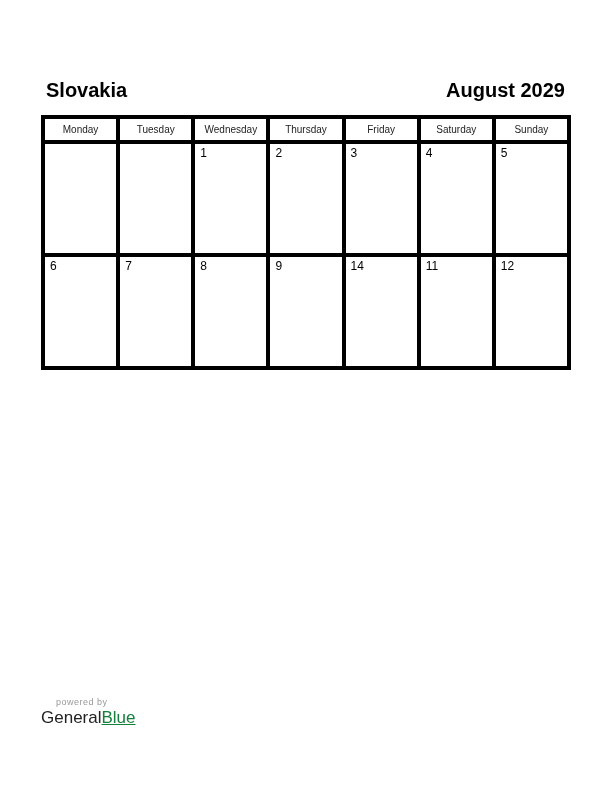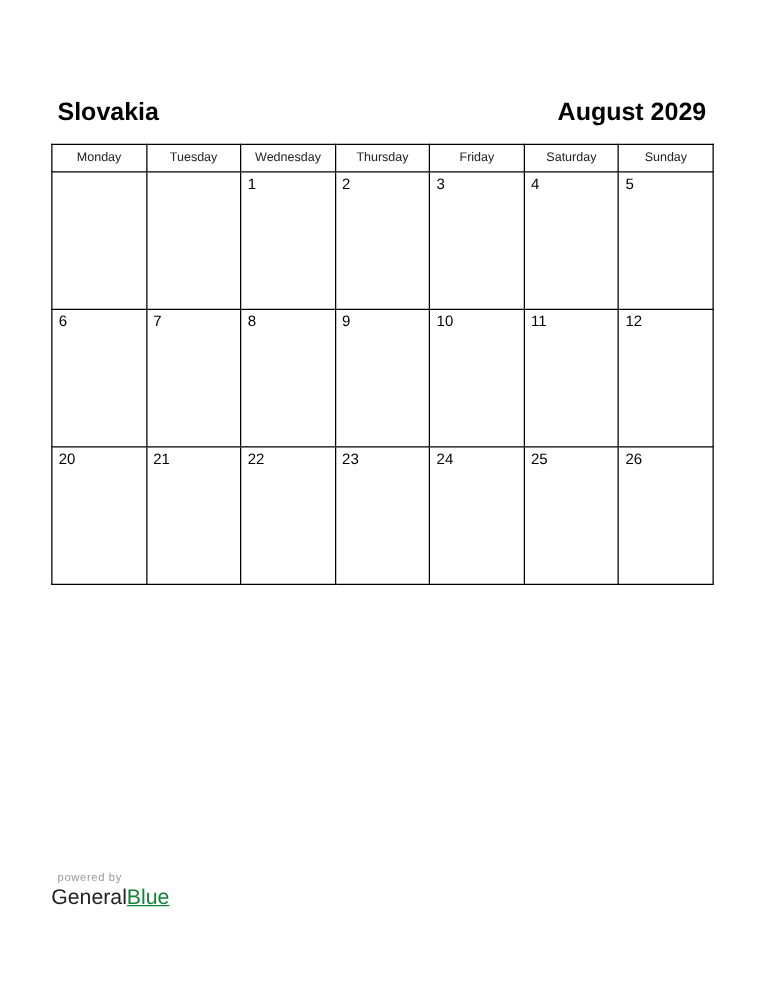"Monday" th,td { border: 1px solid #000000 -> 4px solid #000000 }
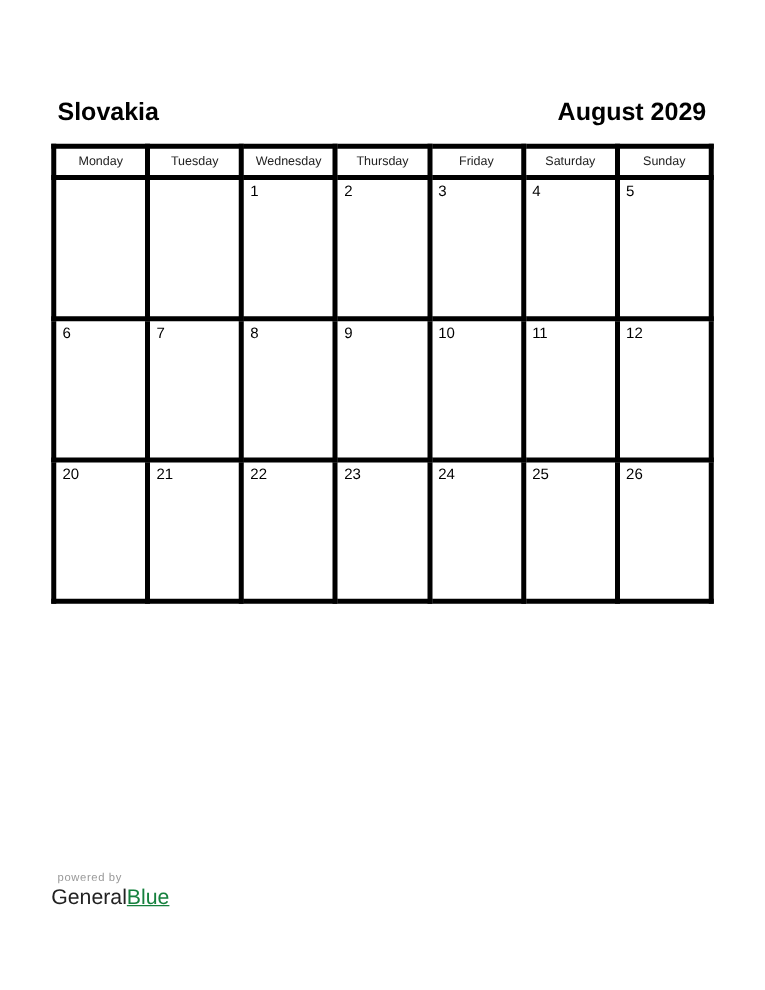"10" span.num { text: 10 -> 14 }
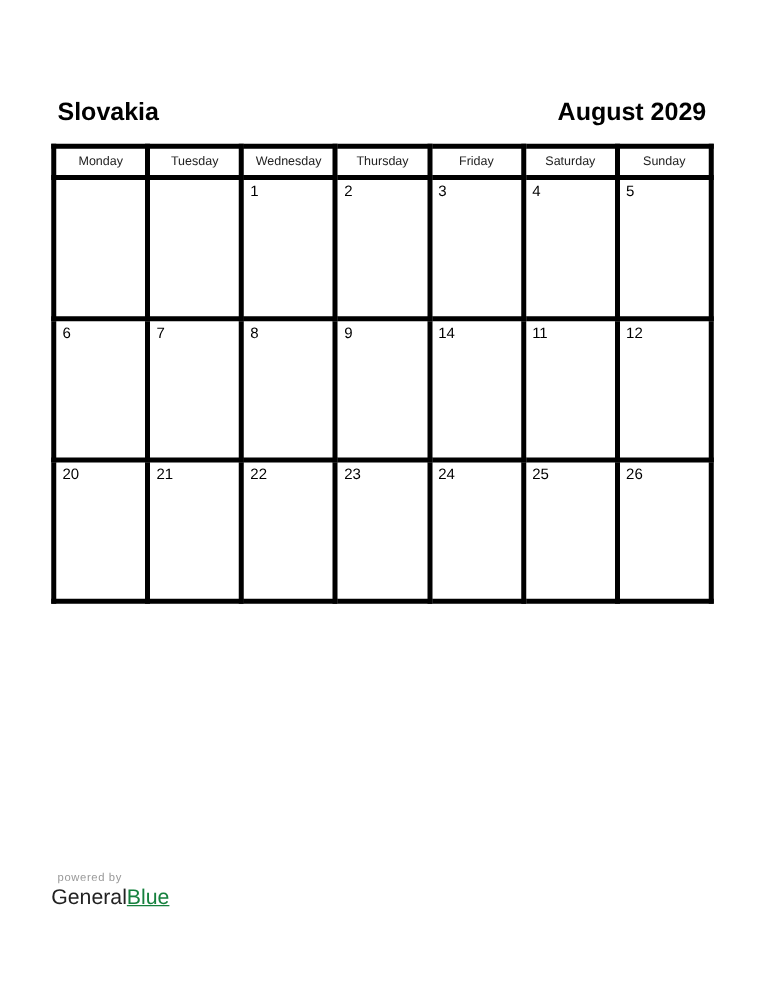"20" tr { html: <tr> <td> <span>20</span> </td> <td> <span>21</span> </td> <td> <span>22</span> </td> <td> <span>23</span> </td> <td> <span>24</span> </td> <td> <span>25</span> </td> <td> <span>26</span> </td> </tr> -> none }
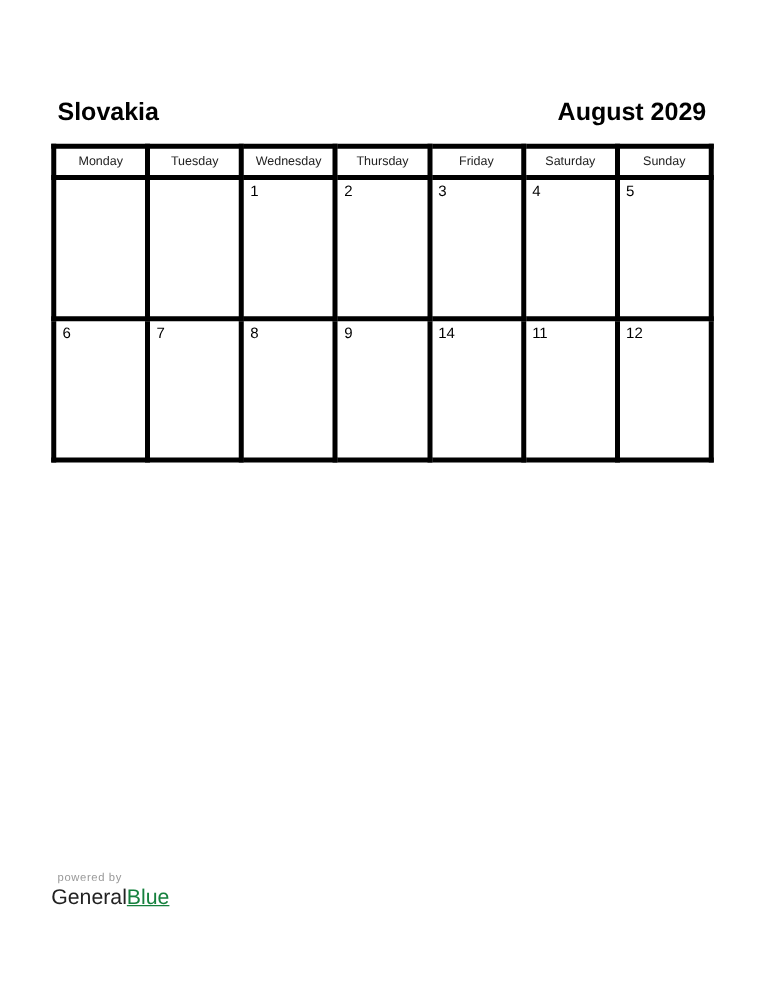"powered by" .pw { left: 46px -> 56px }
